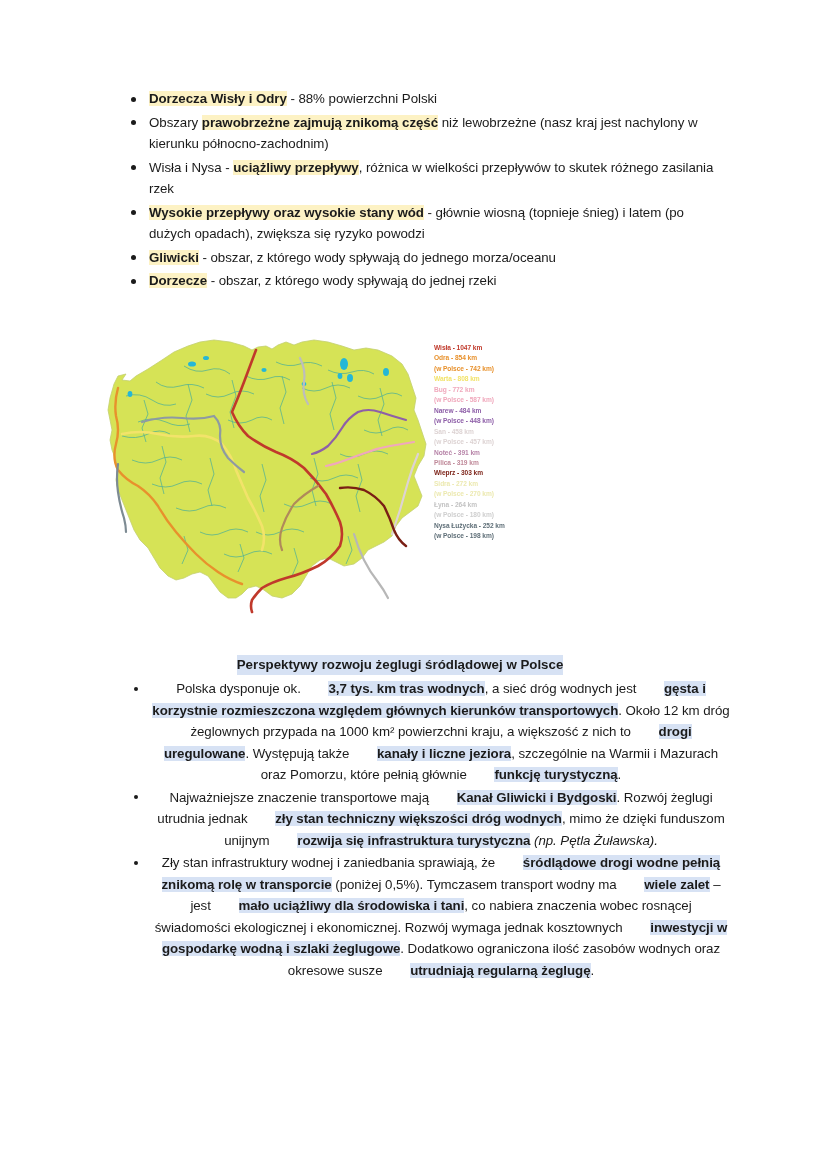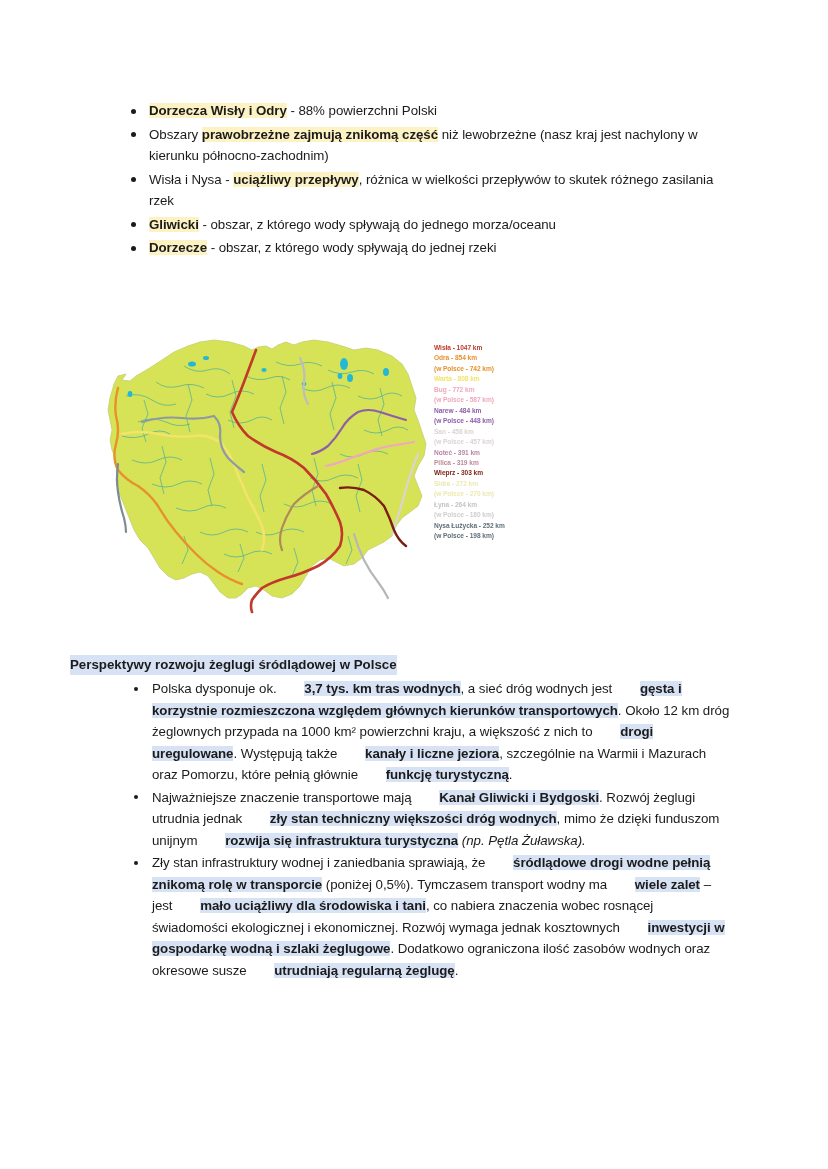"Dorzecza Wisły i Odry -" .top-block { top: 100px -> 88px }
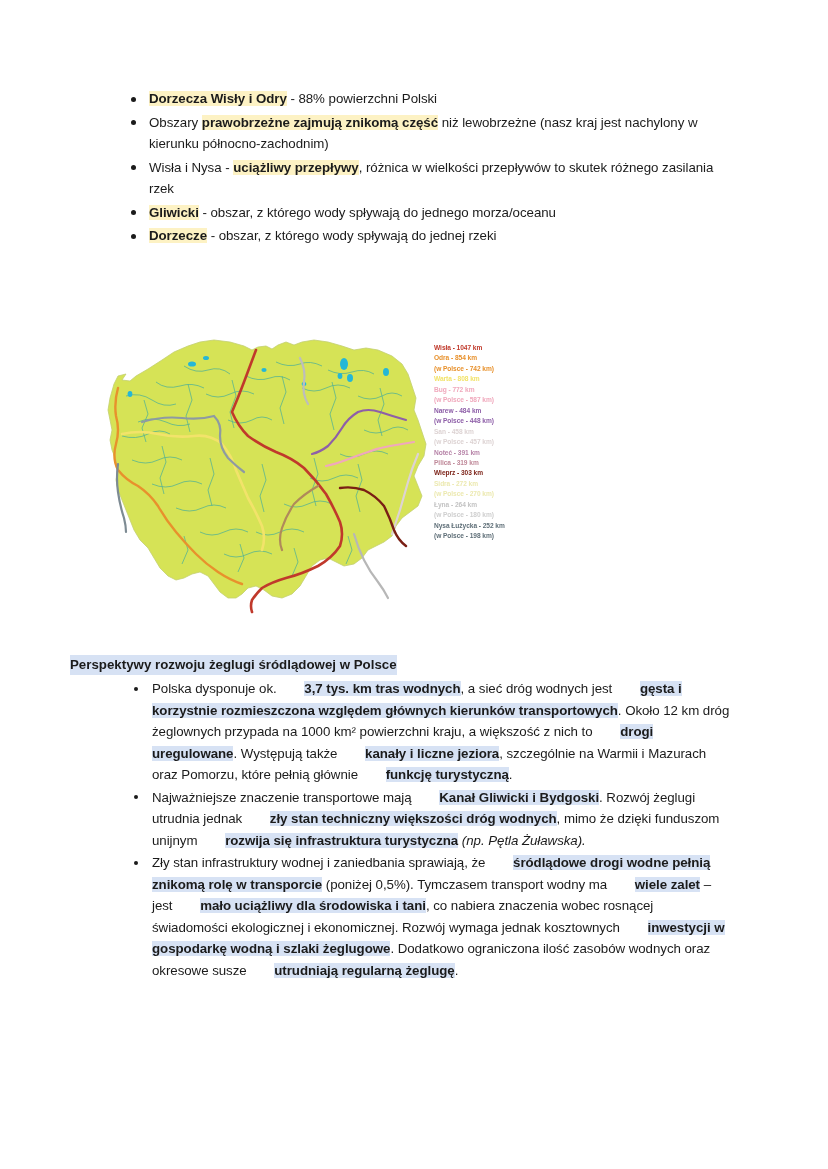"Wysokie przepływy oraz wysokie stany" li { html: none -> <li><span><b>Wysokie przepływy oraz wysokie stany wód</b></span><span> - głównie wiosną (topnieje śnieg) i latem (po dużych opadach), zwiększa się ryzyko powodzi</span></li> }
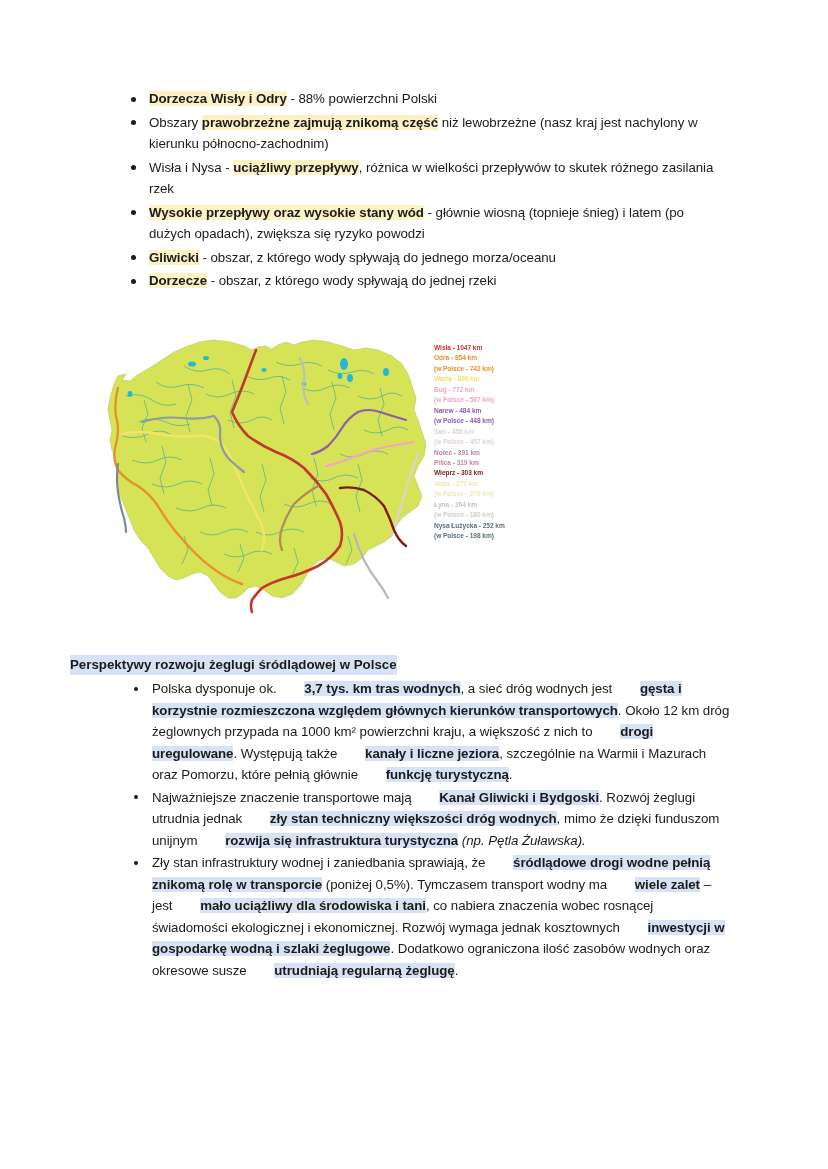"Perspektywy rozwoju żeglugi śródlądowej" .bottom-block { text-align: none -> center }
